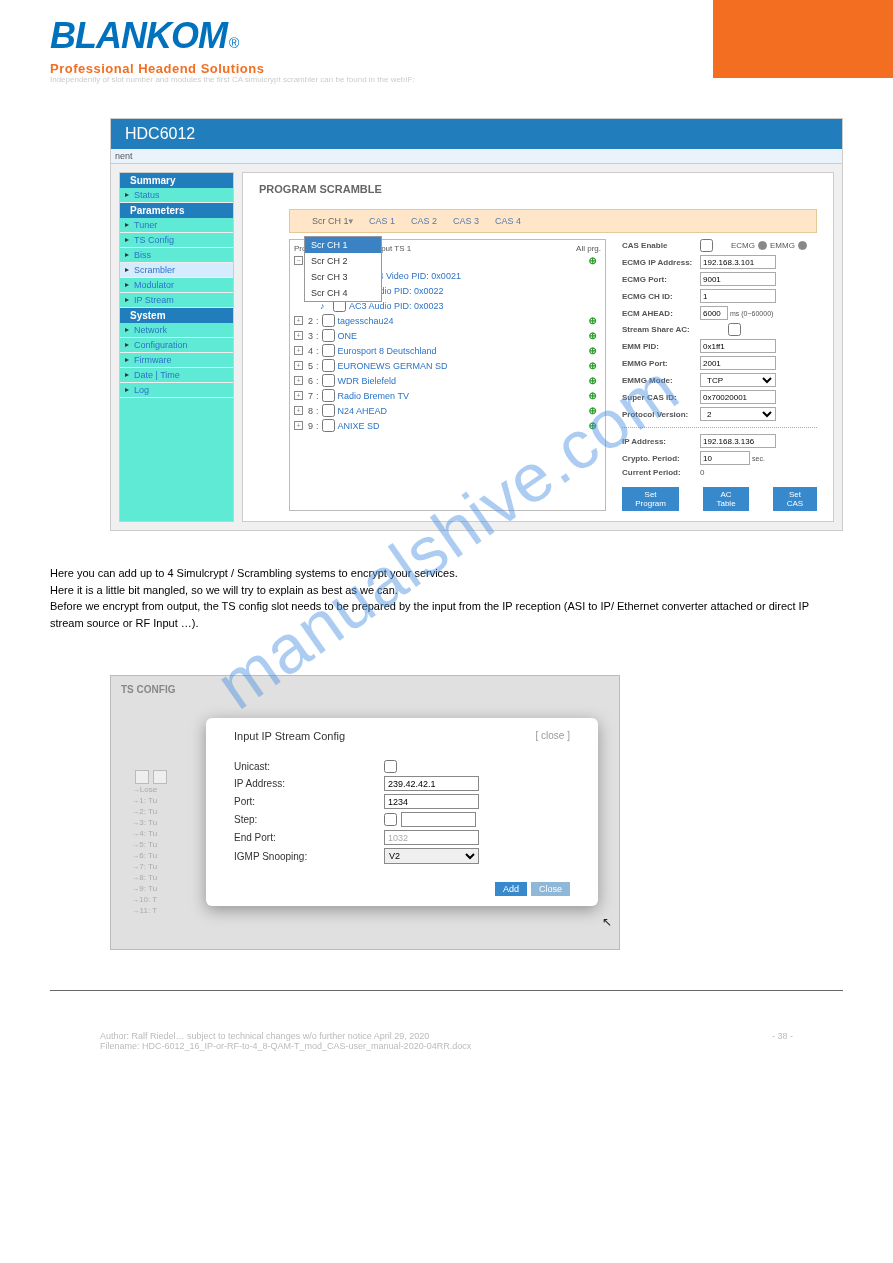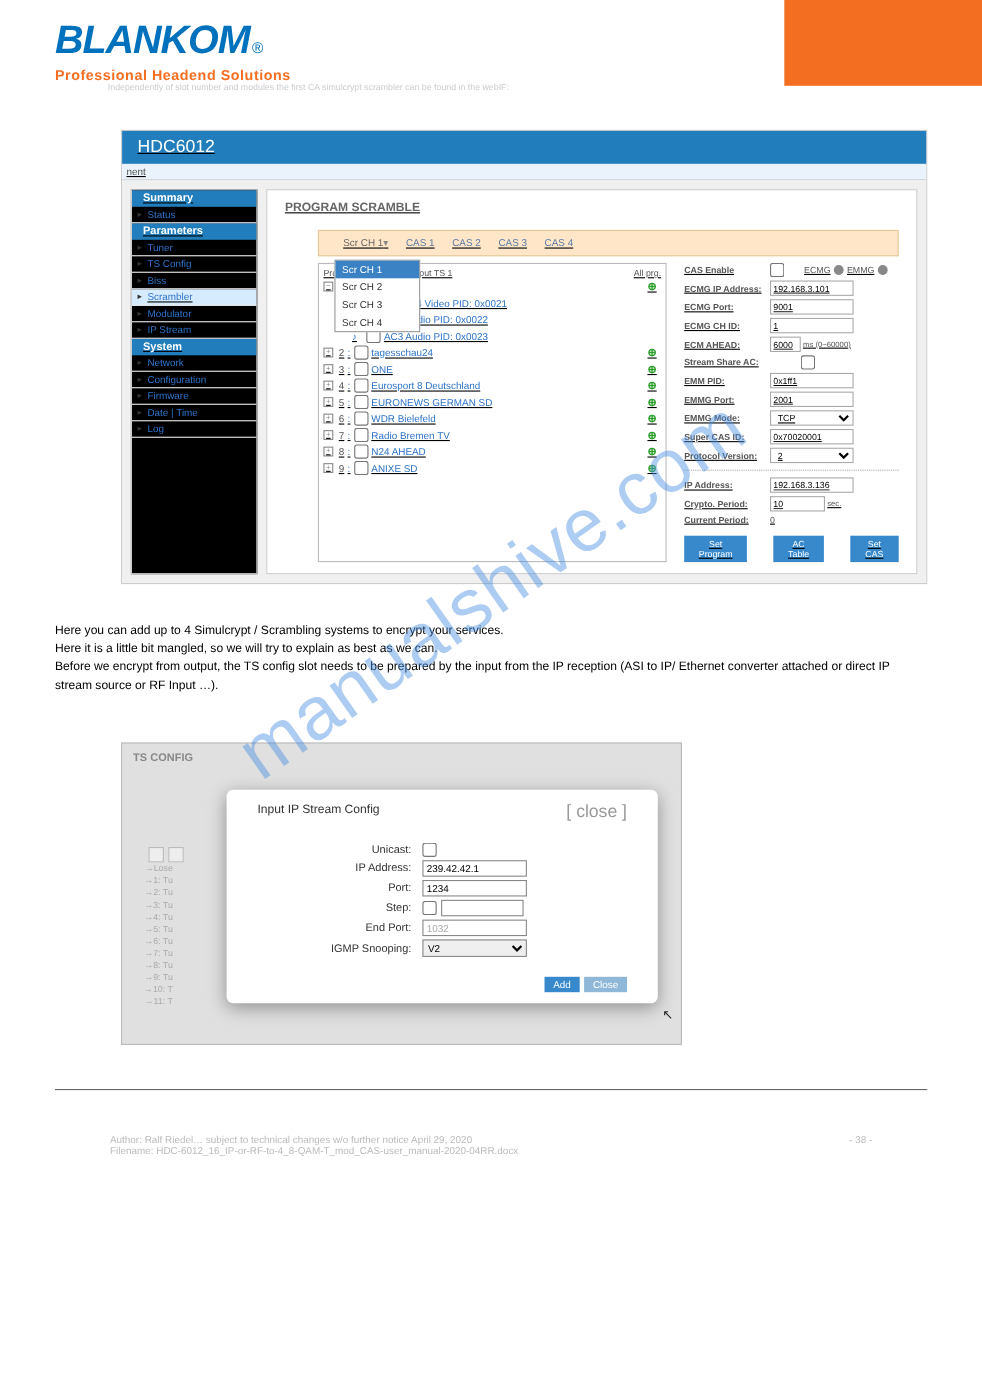"Independently of slot number and" .intro-line { margin-left: 48px -> none }
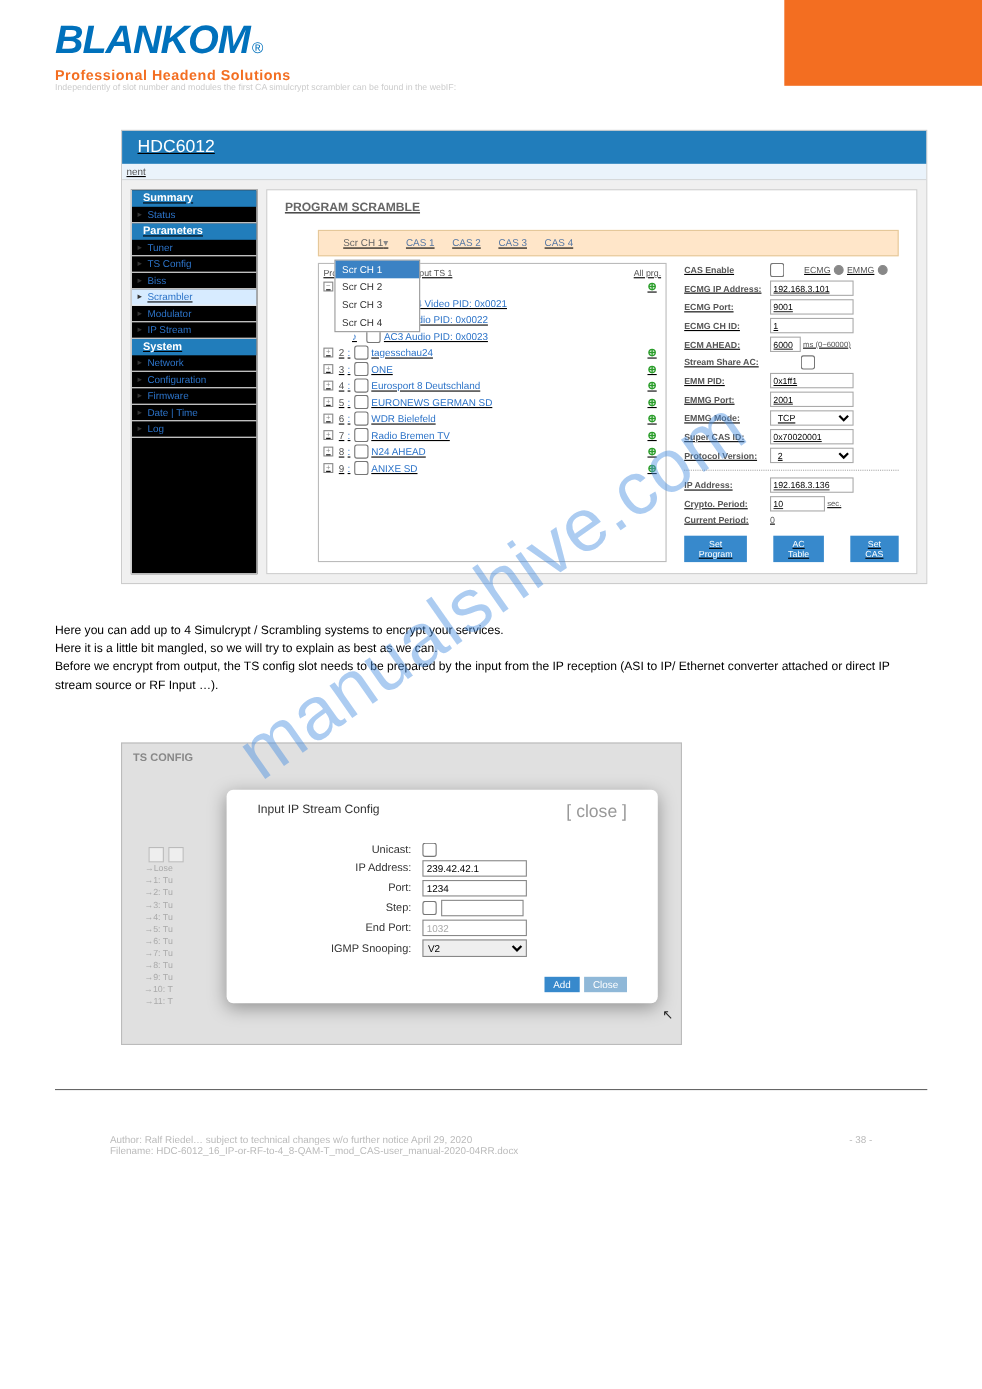"HDC6012" .screenshot { text-decoration: underline -> none }
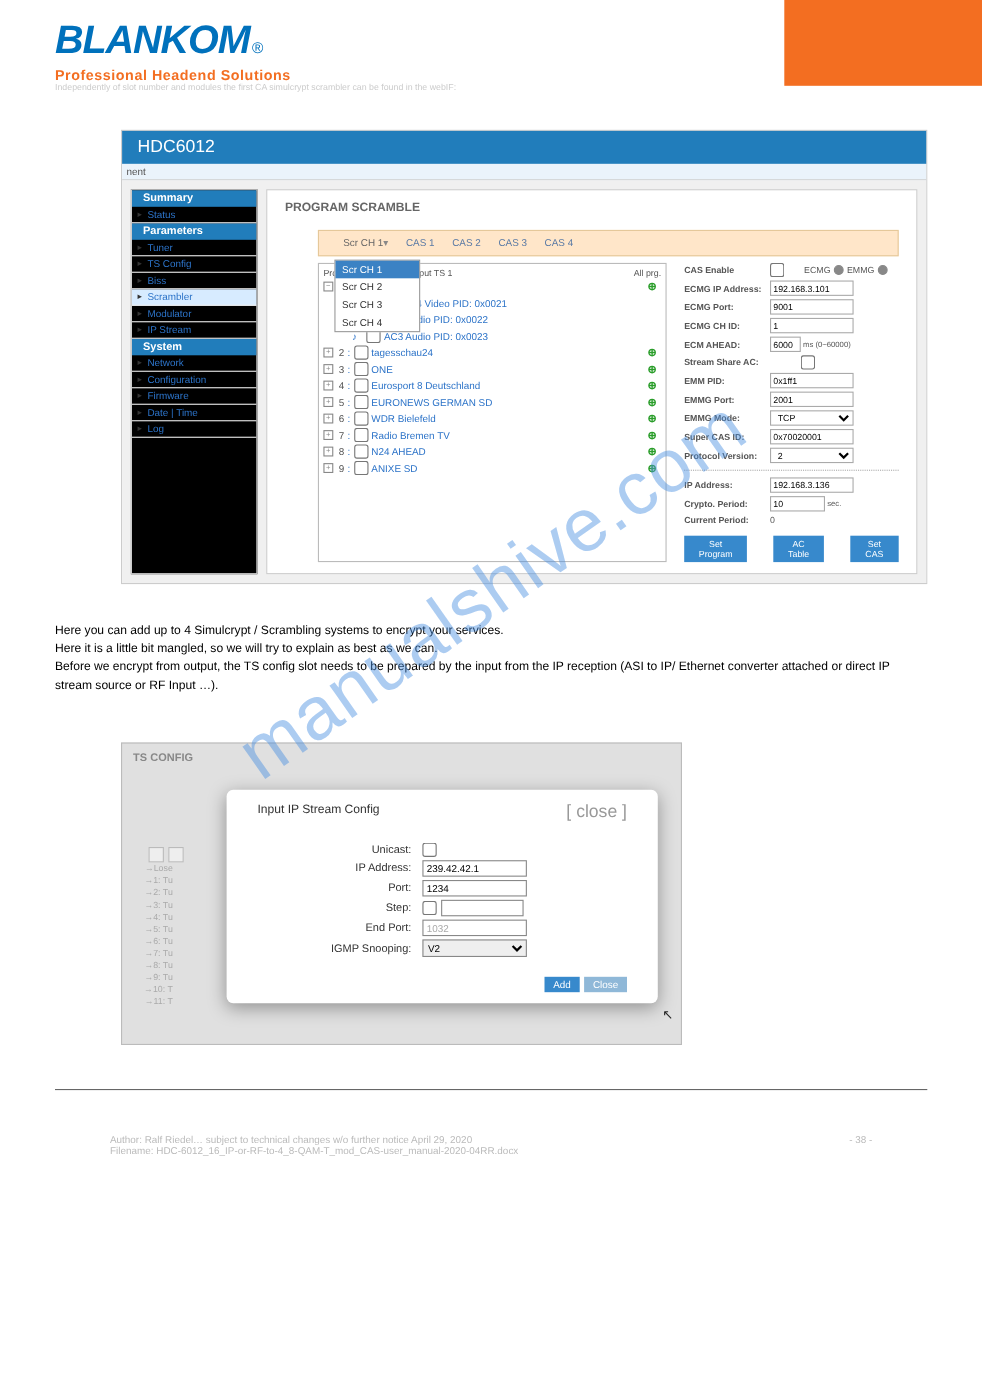"Summary" .sidebar { background: #000000 -> #5eead4 }
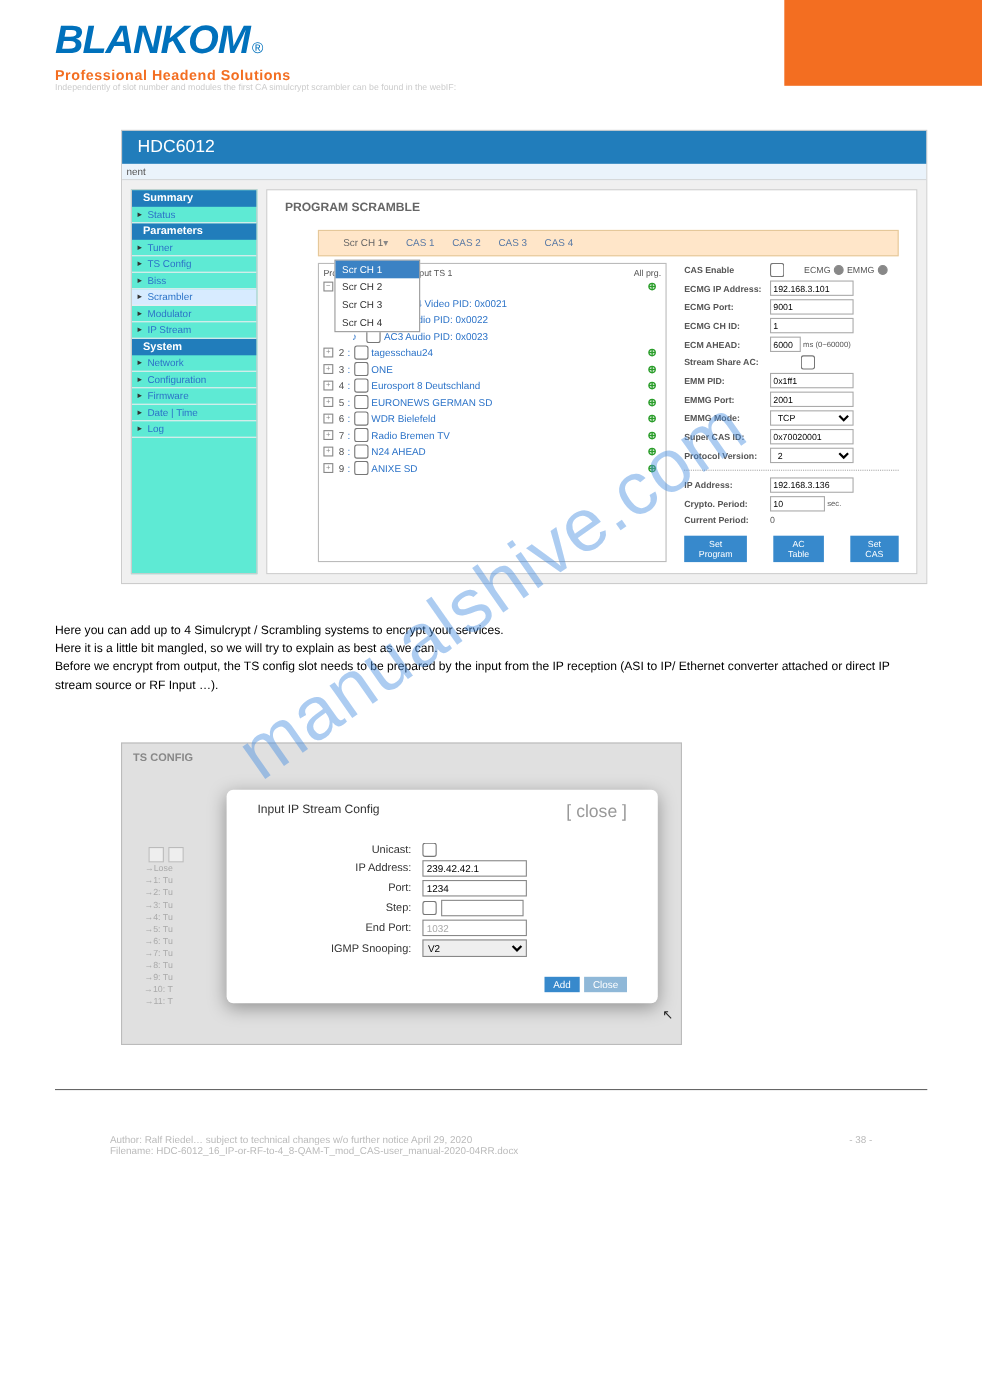"[ close ]" .modal-close { font-size: 16px -> 10px }
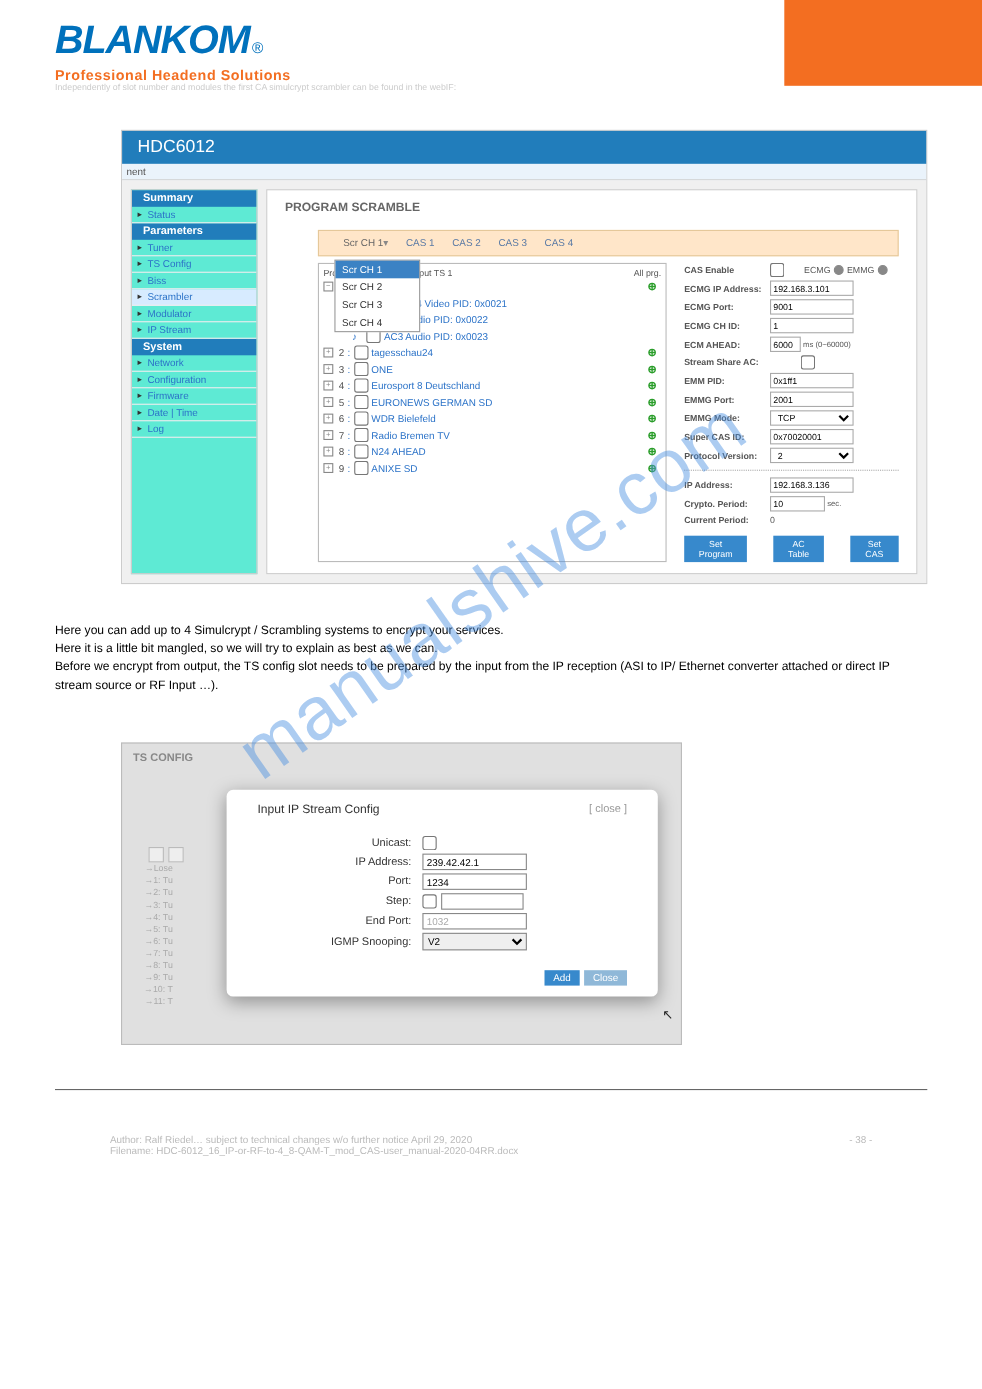"Unicast:" .mlabel { text-align: right -> none }
